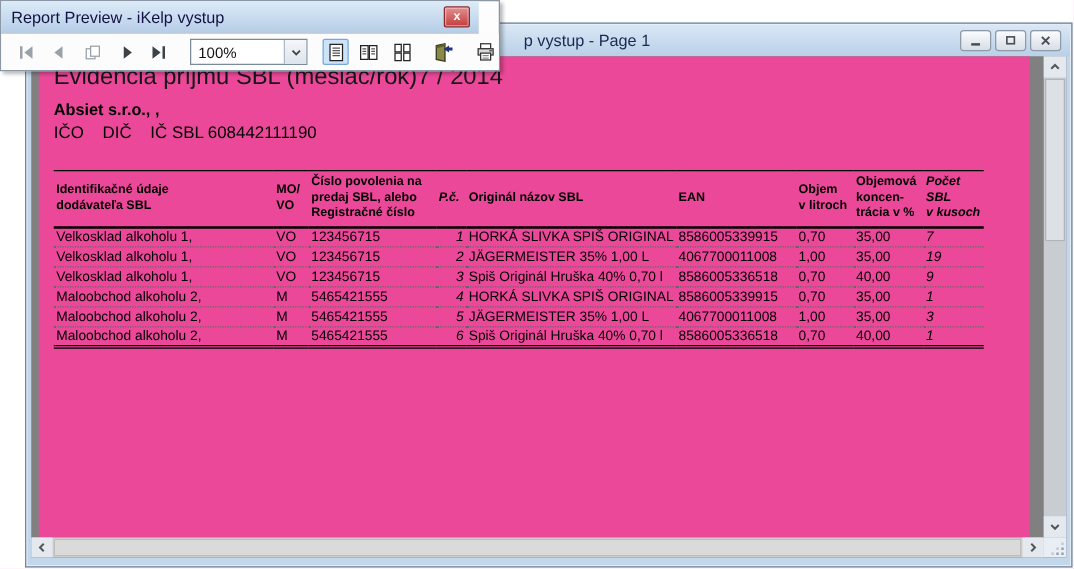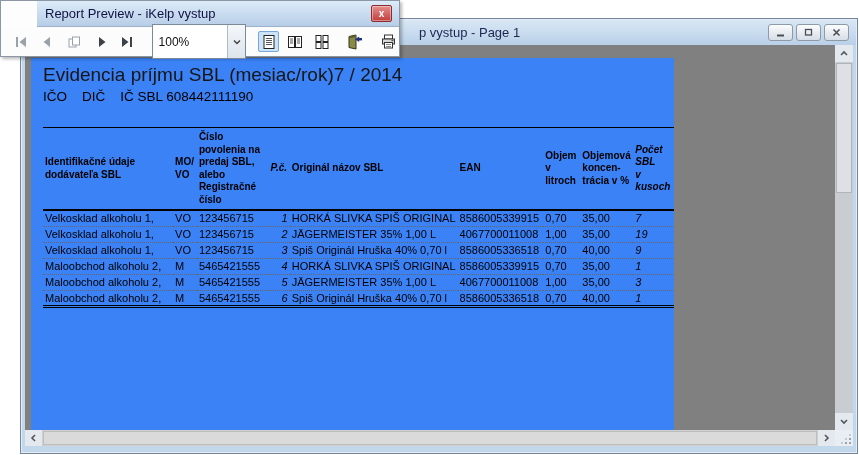"Report Preview - iKelp vystup" .pw-titlebar { margin-left: 36px -> none; right: 0 -> 16px }
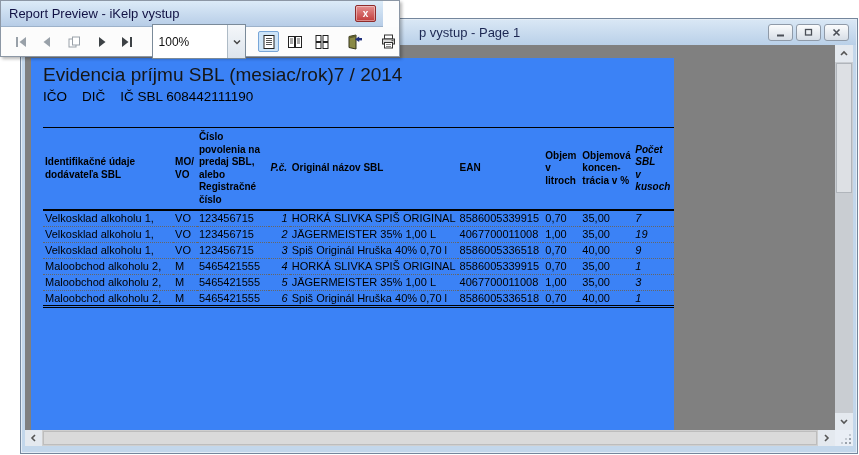"100%" .zoom-combo { height: 35px -> 21px }
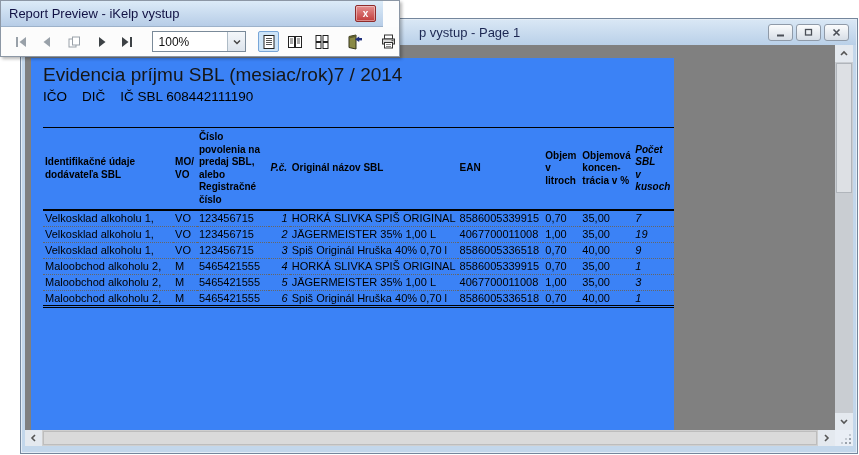"Evidencia príjmu SBL (mesiac/rok)7 /" #report-page { background: #3b82f6 -> #ec4899; top: 13px -> 0; width: 643px -> 793px }
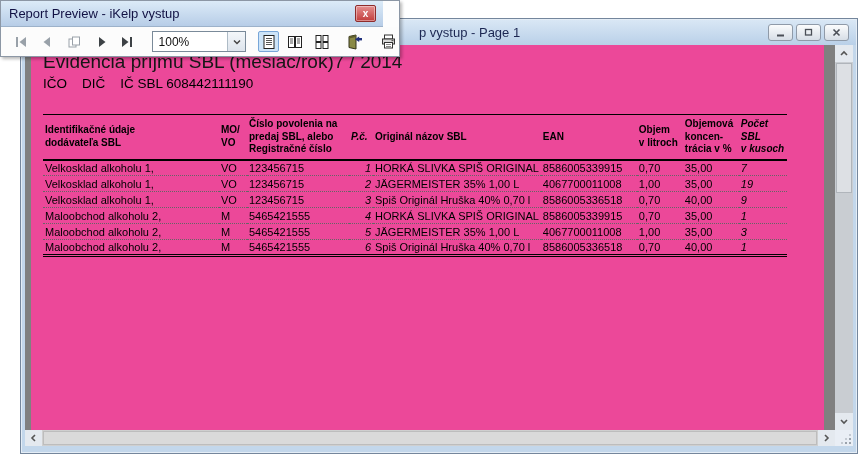"Absiet s.r.o., ," div.rp-company { html: none -> <div>Absiet s.r.o., ,</div> }
